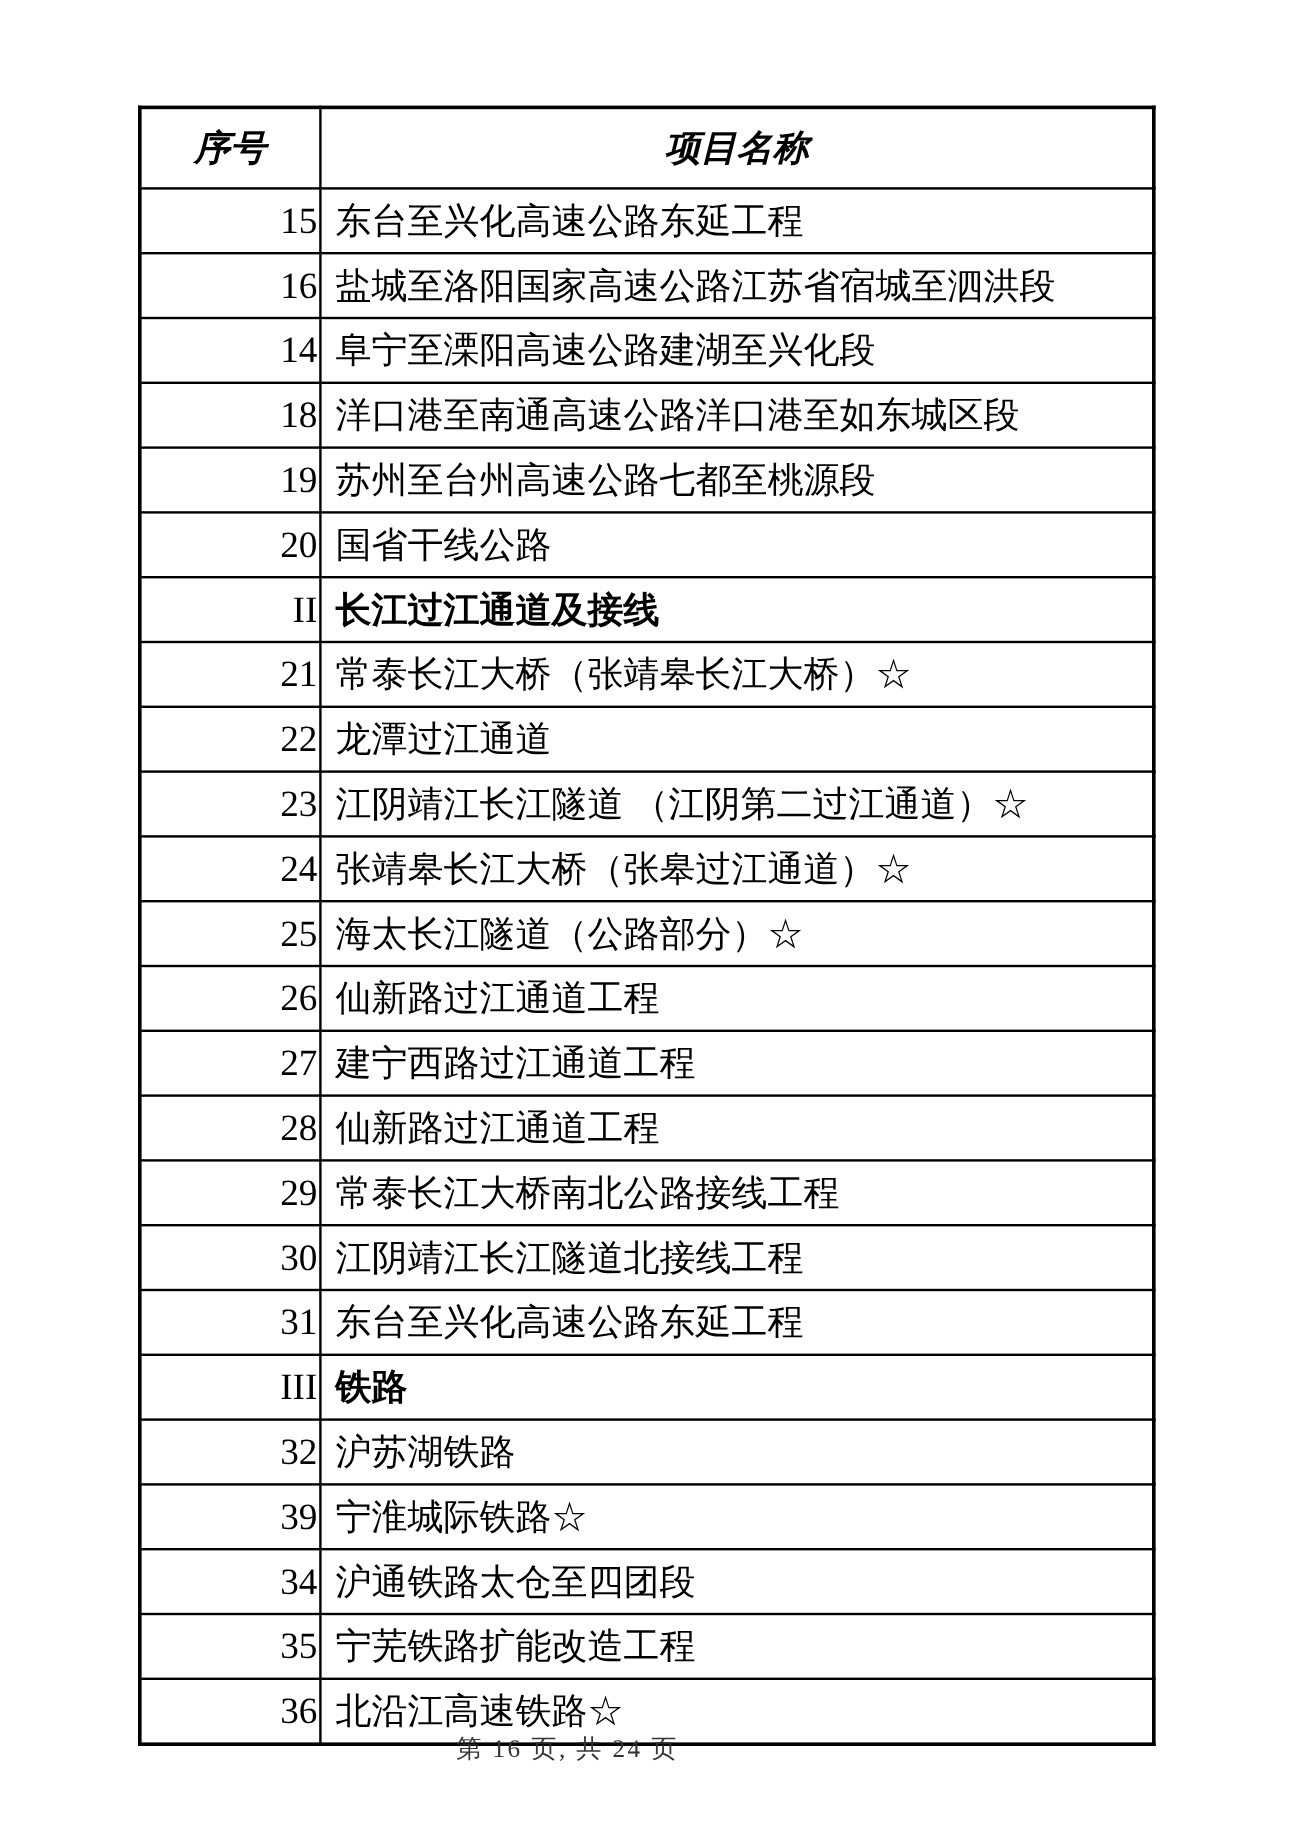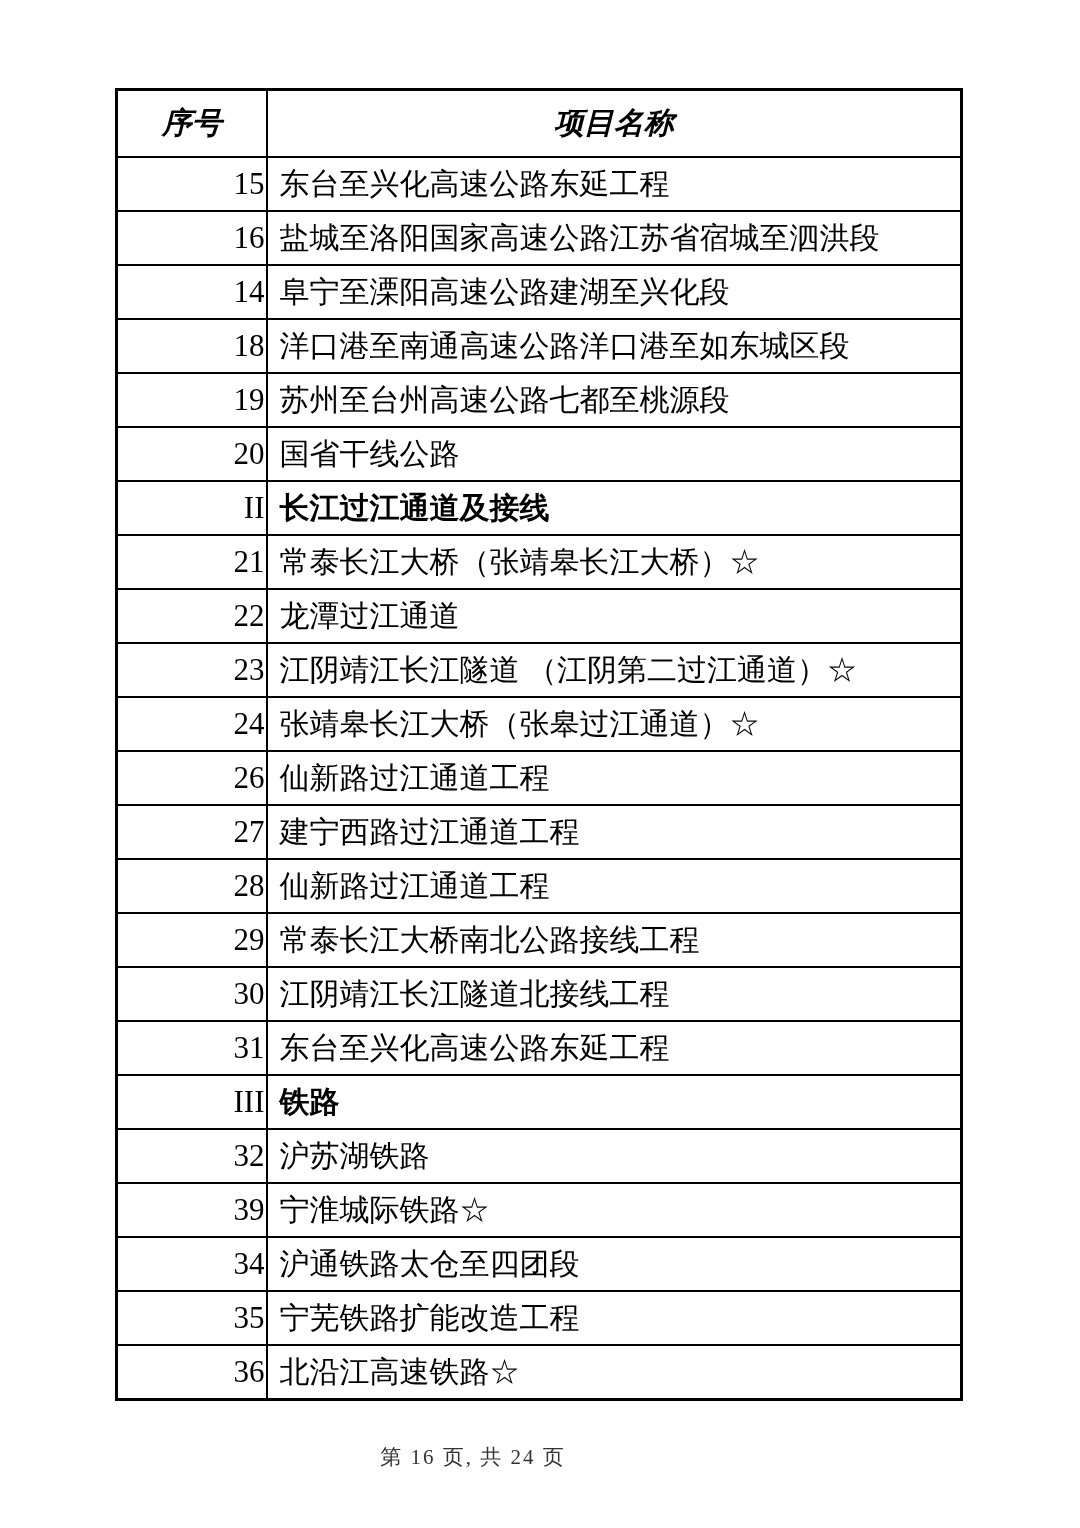"25" tr { html: none -> <tr> <td>25</td> <td>海太长江隧道（公路部分）☆</td> </tr> }
